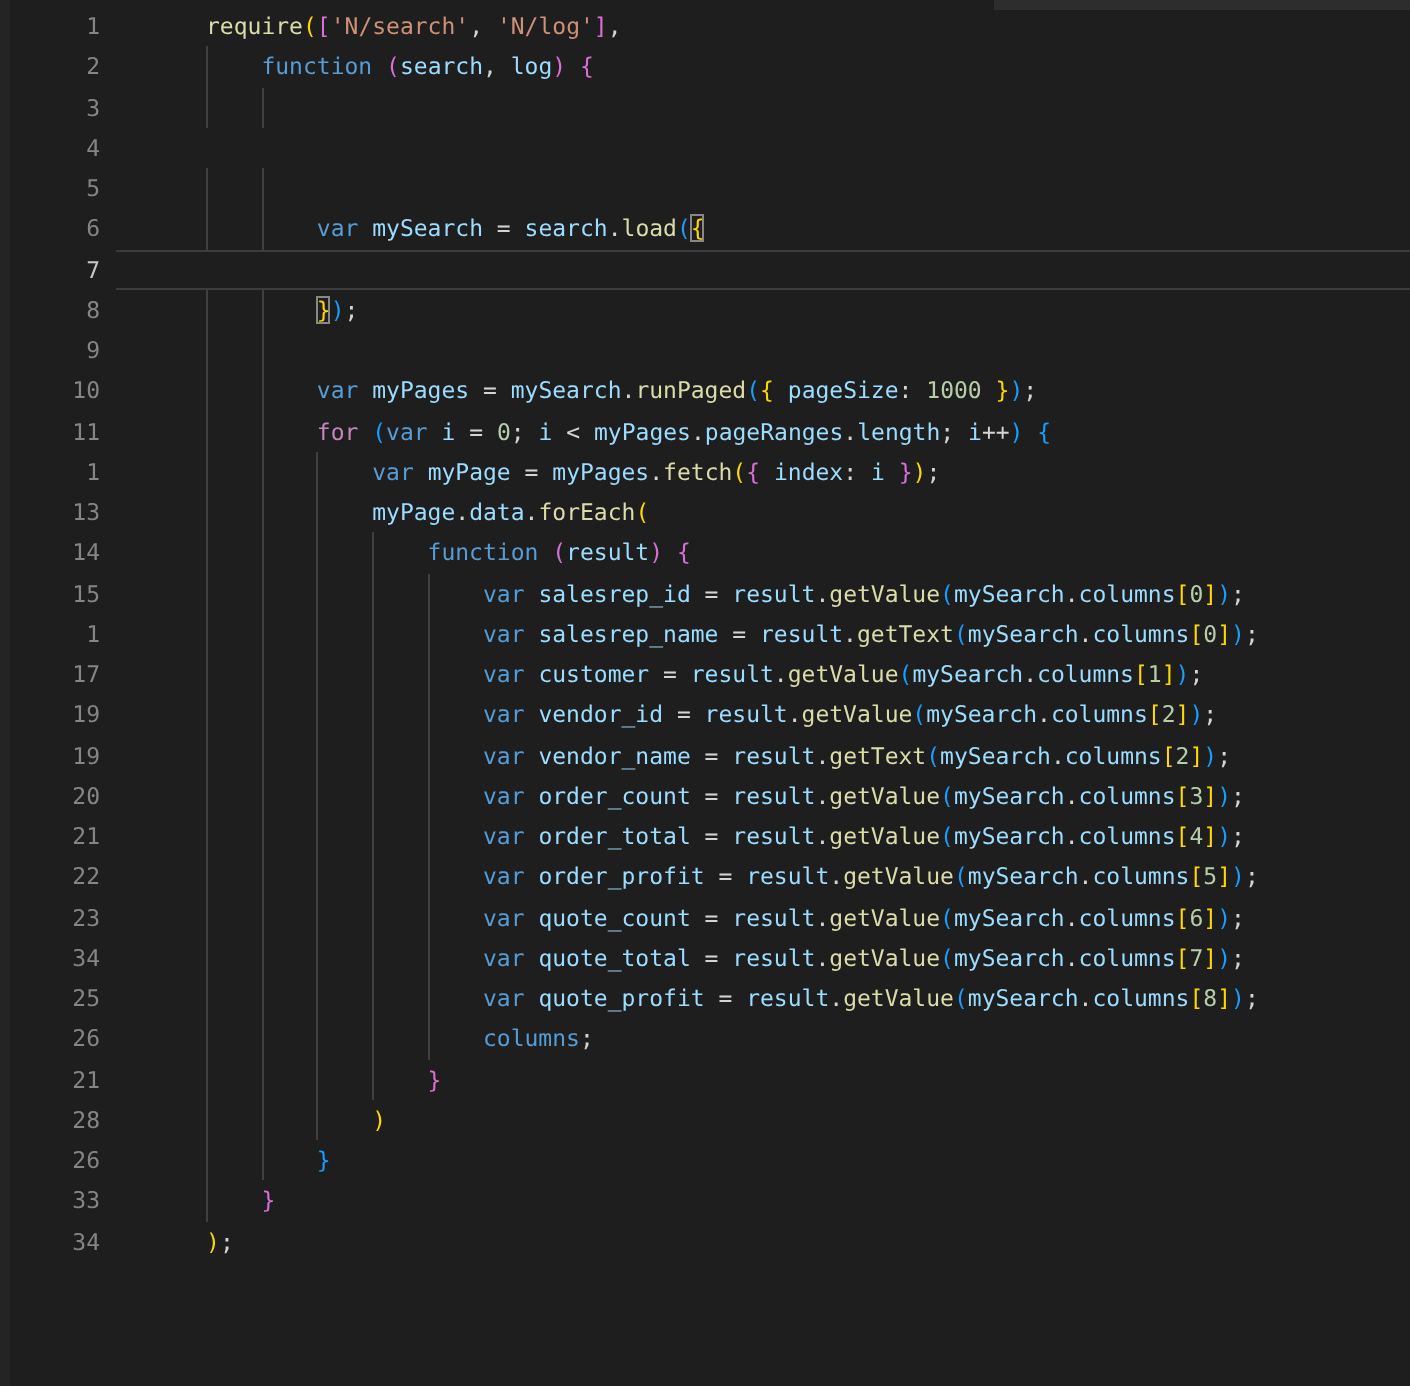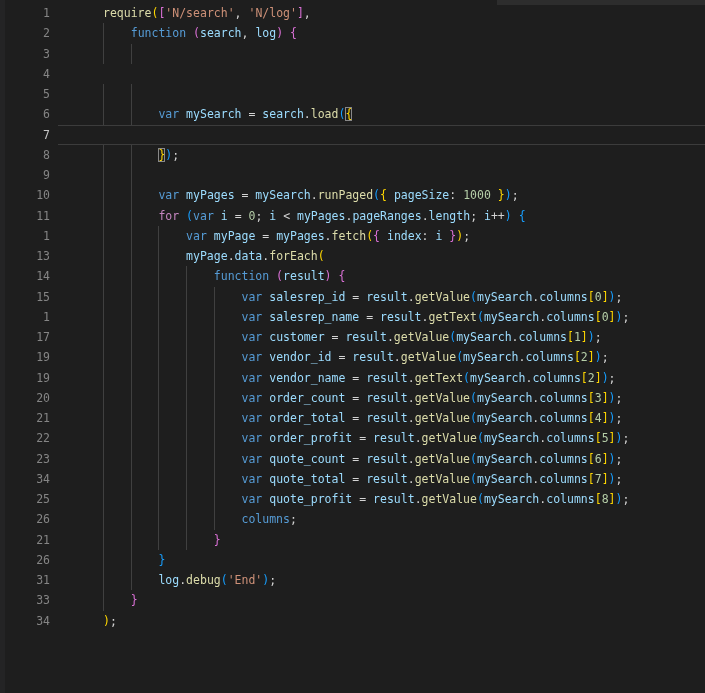"28" div.line { html: none -> <div> <div>28</div> <div><span></span><span></span><span></span><span> </span><span>)</span></div> </div> }
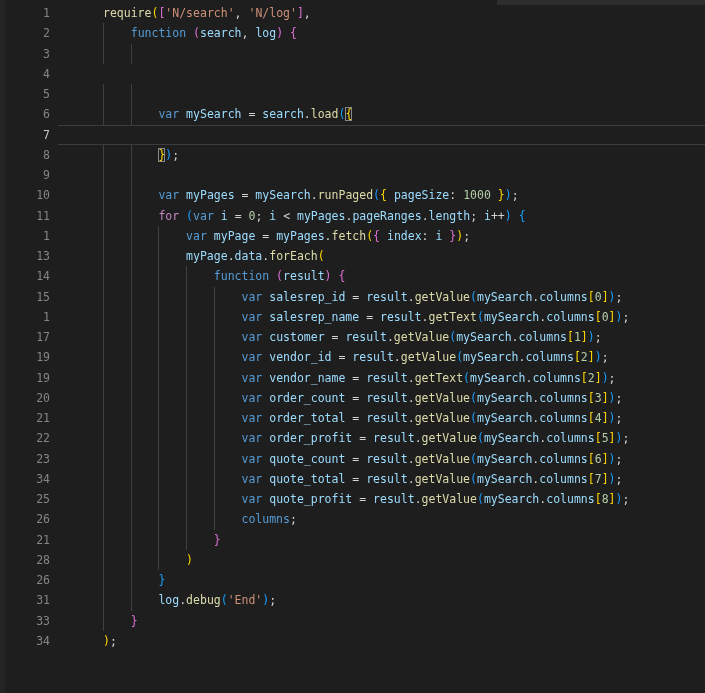"31" div.line { html: <div> <div>31</div> <div><span></span><span></span><span> </span><span>log</span><span>.</span><span>debug</span><span>(</span><span>'End'</span><span>)</span><span>;</span></div> </div> -> none }
